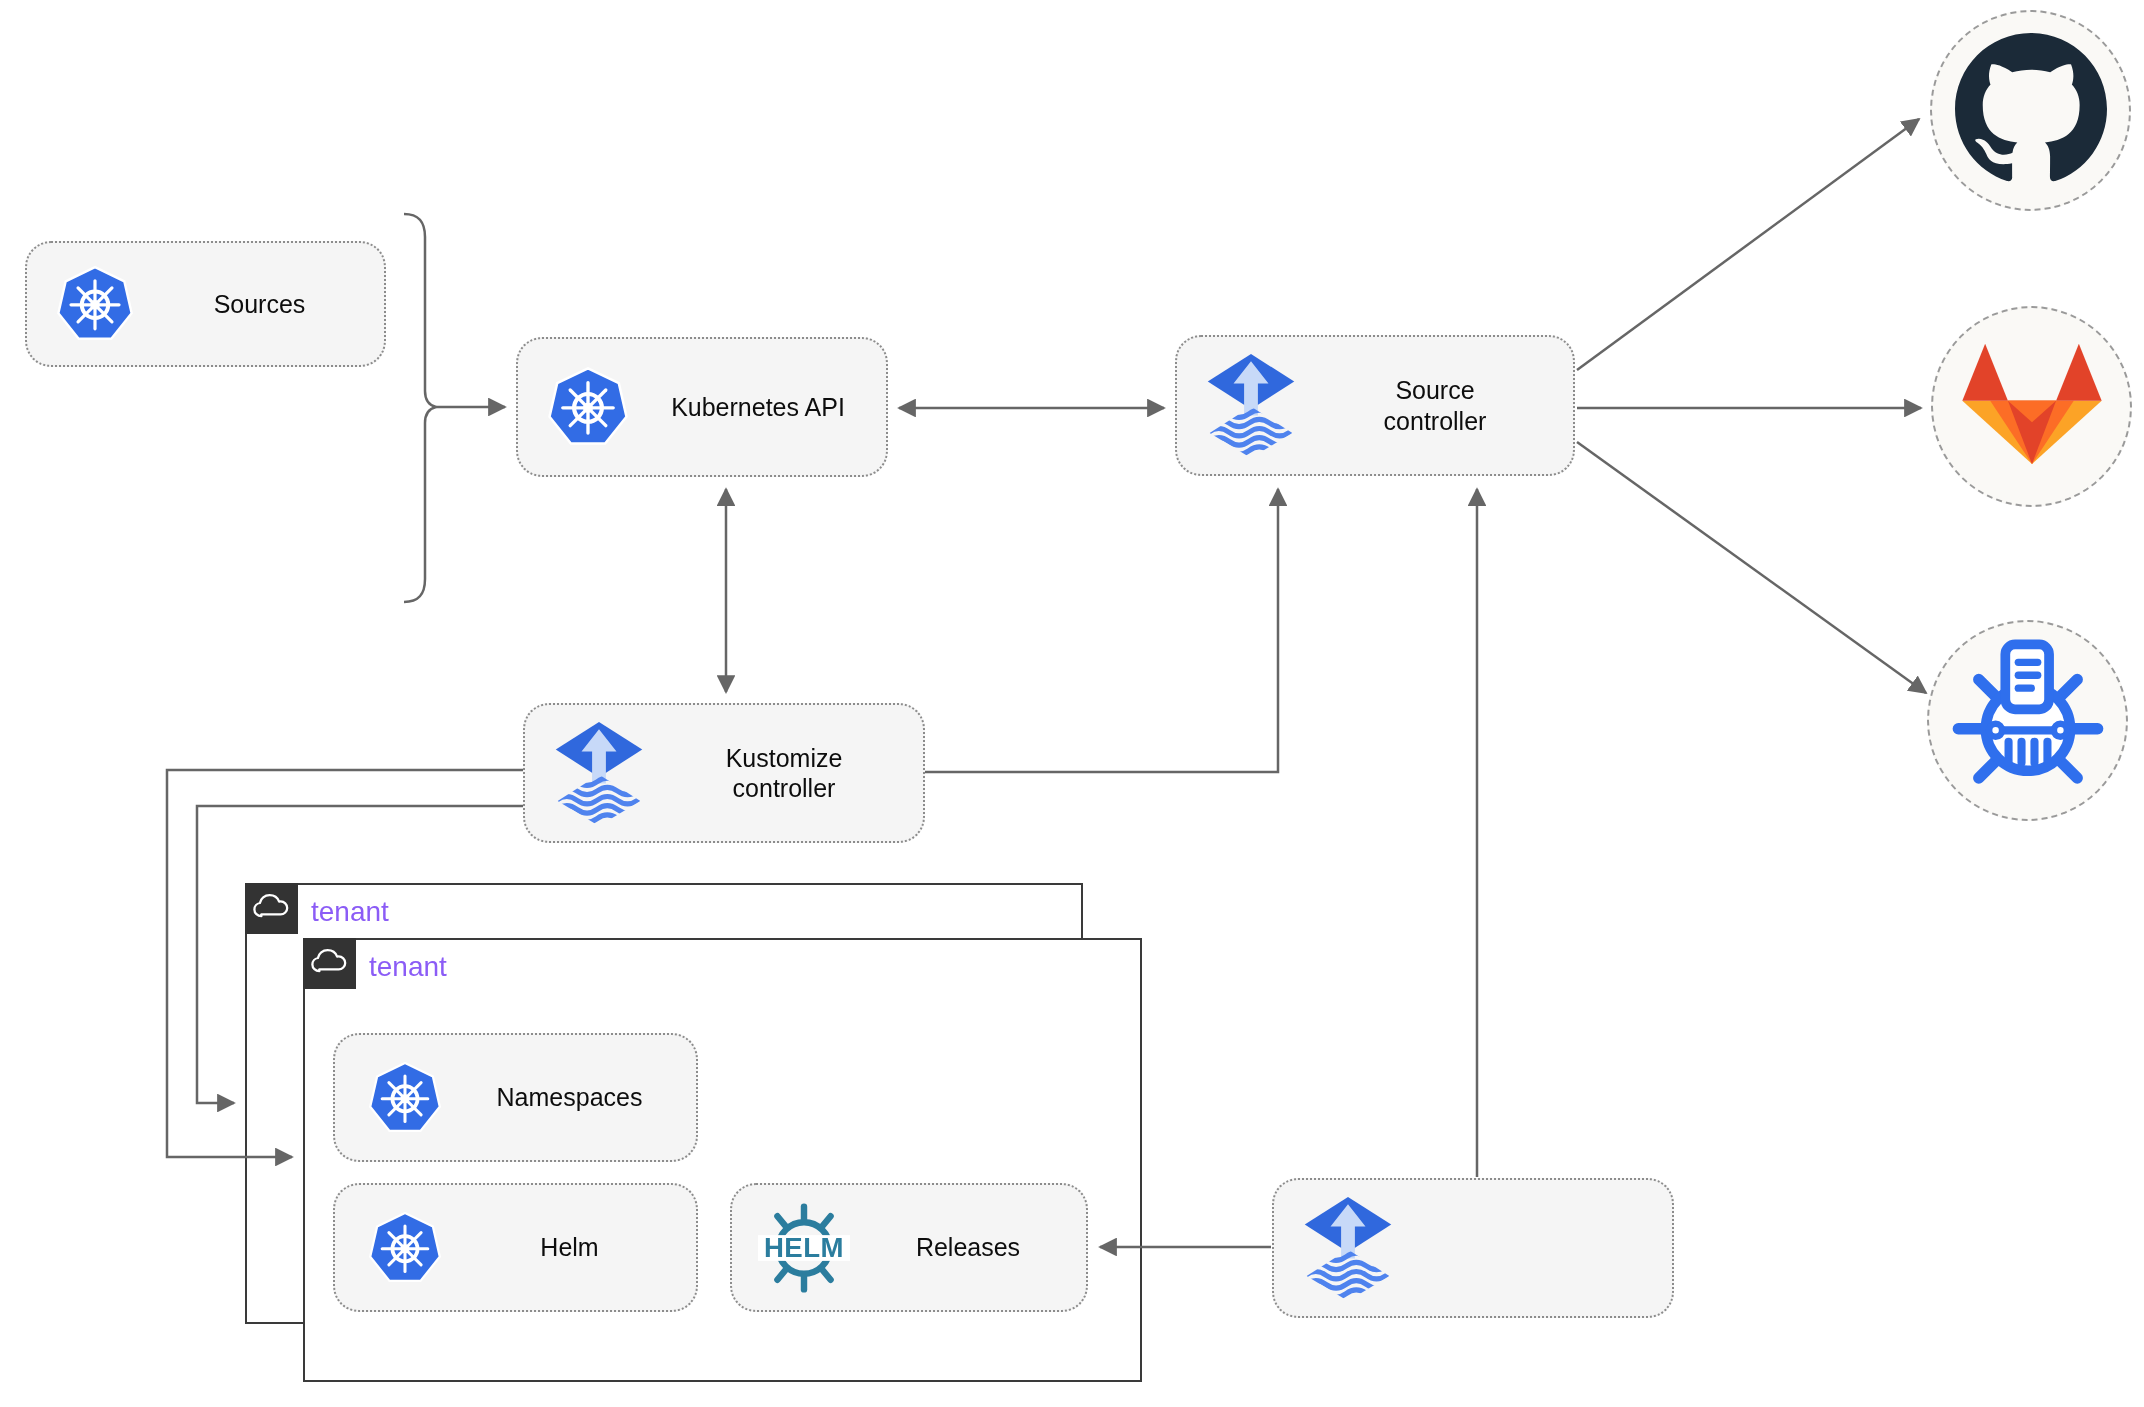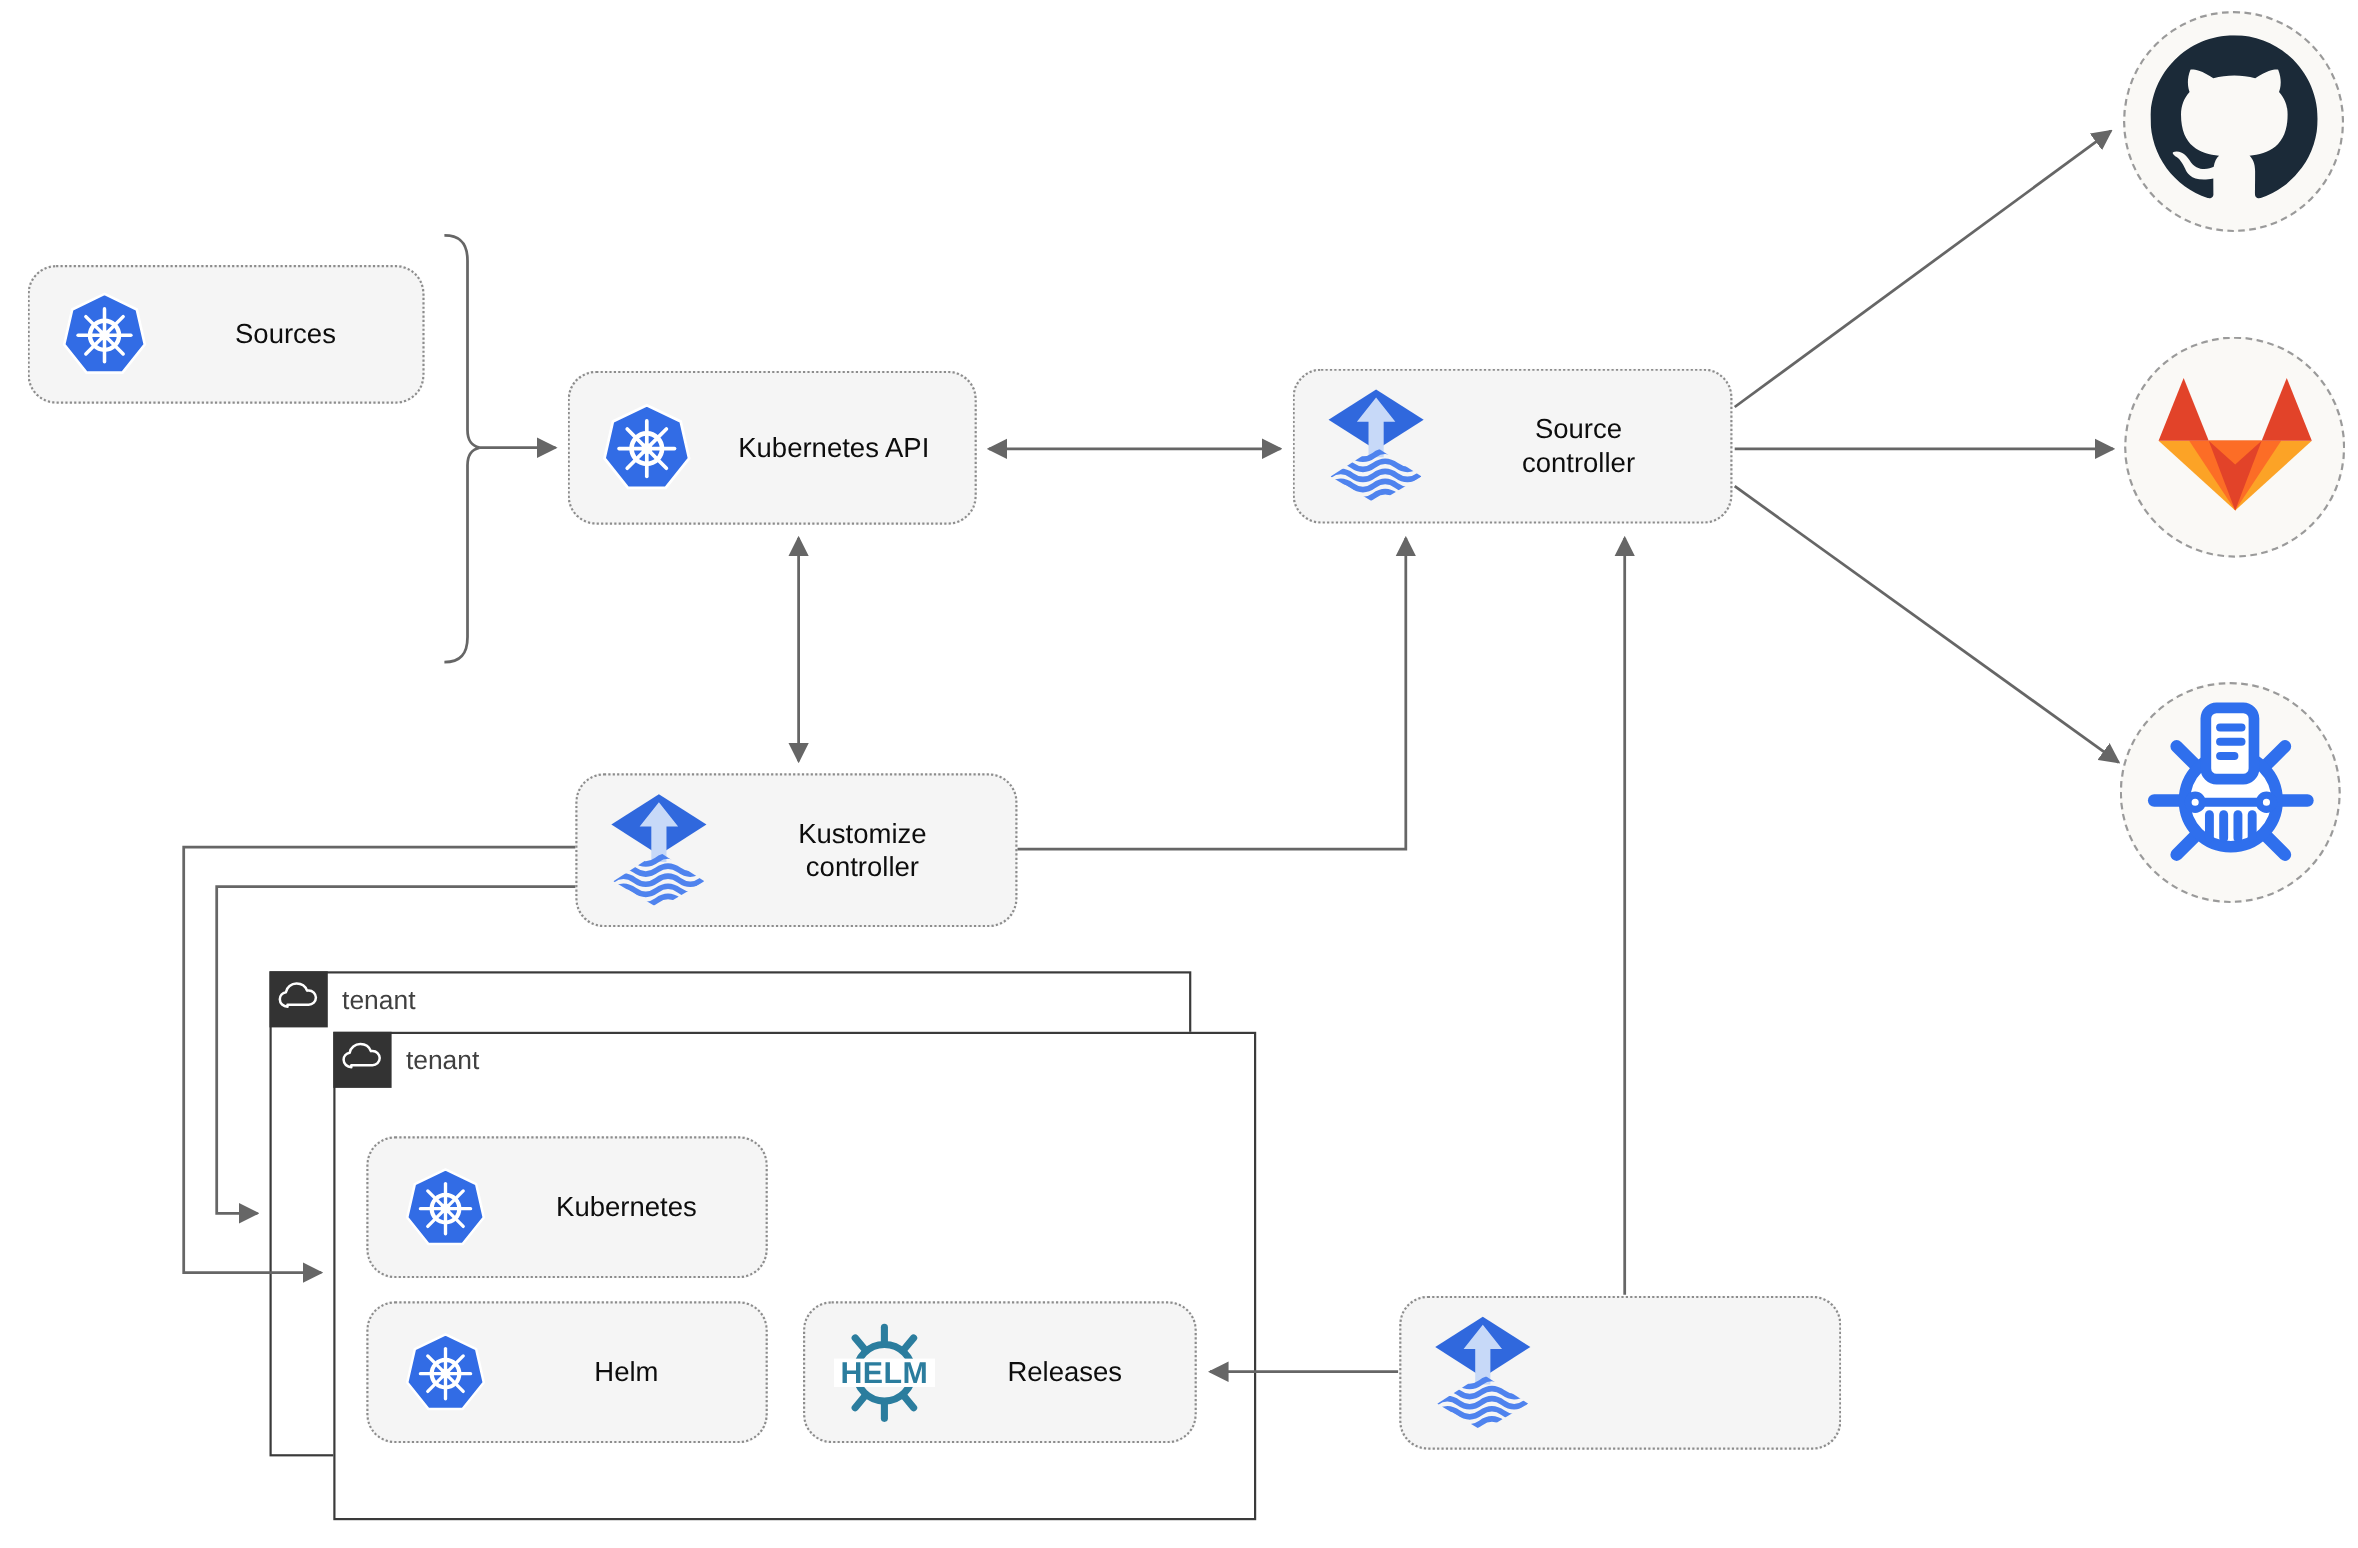"tenant" .tenant-label { color: #404040 -> #8b5cf6; font-size: 24px -> 28px }
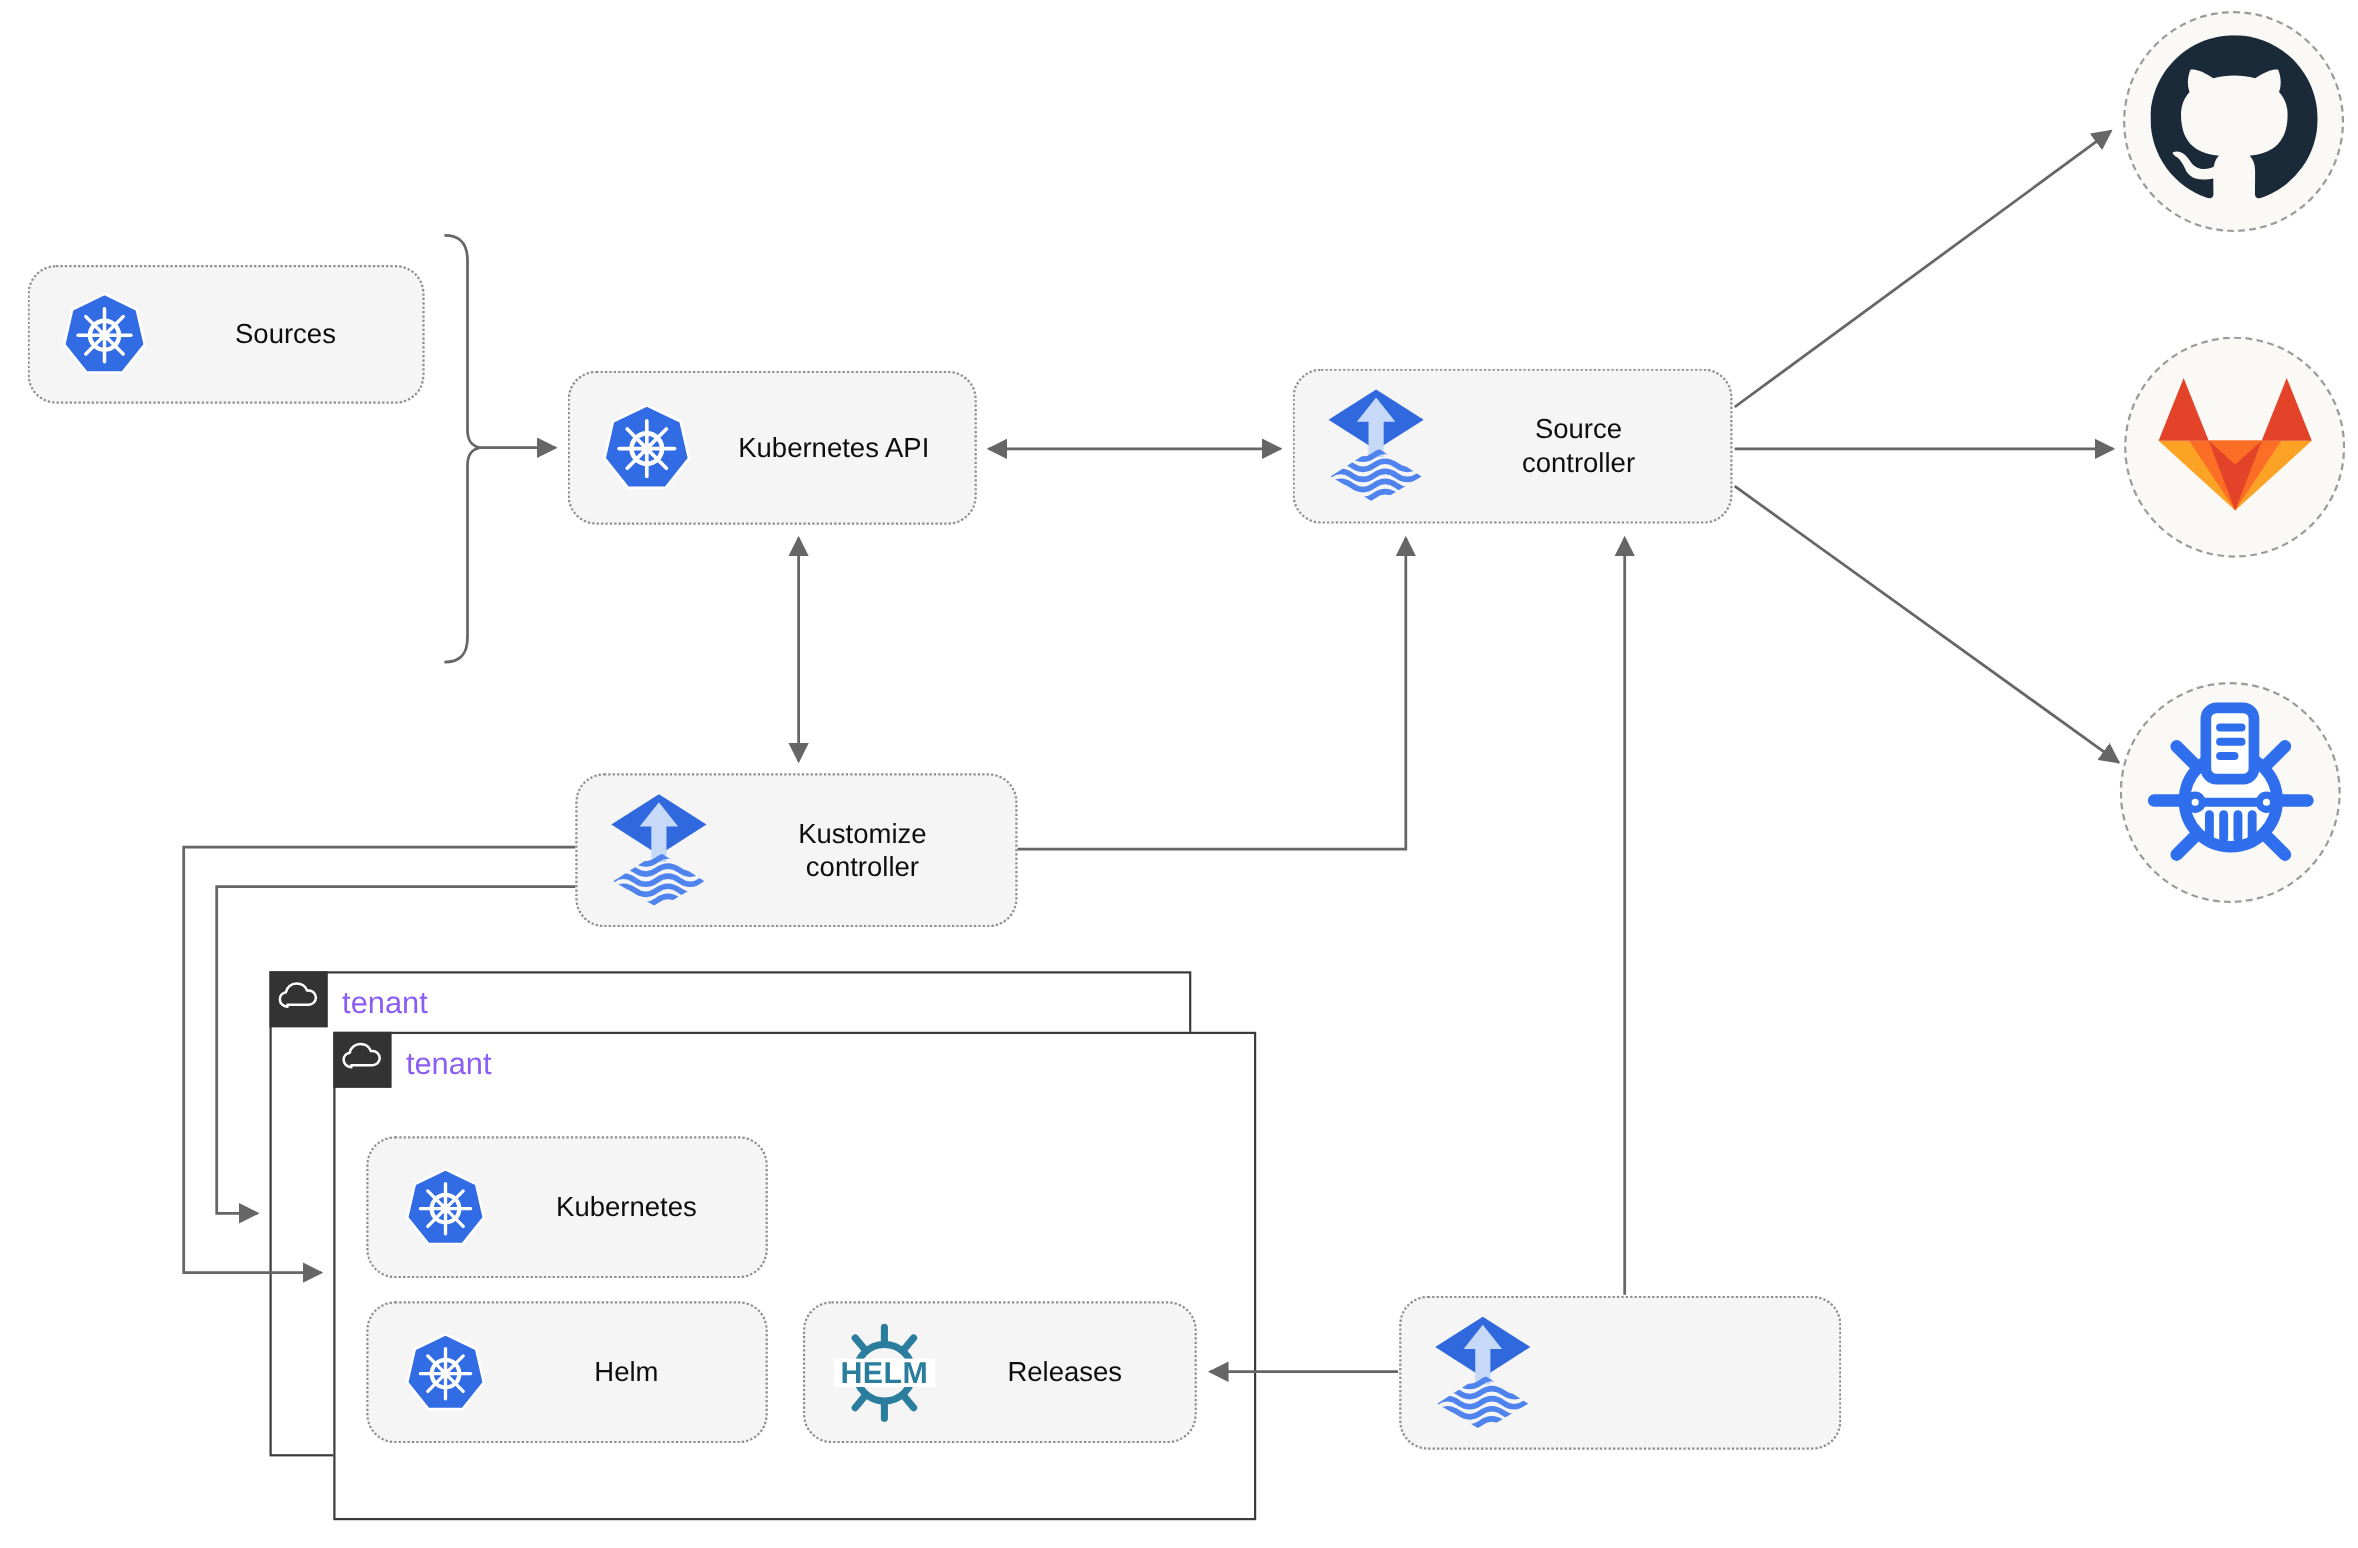"Kubernetes" span.label { text: Kubernetes -> Namespaces }
